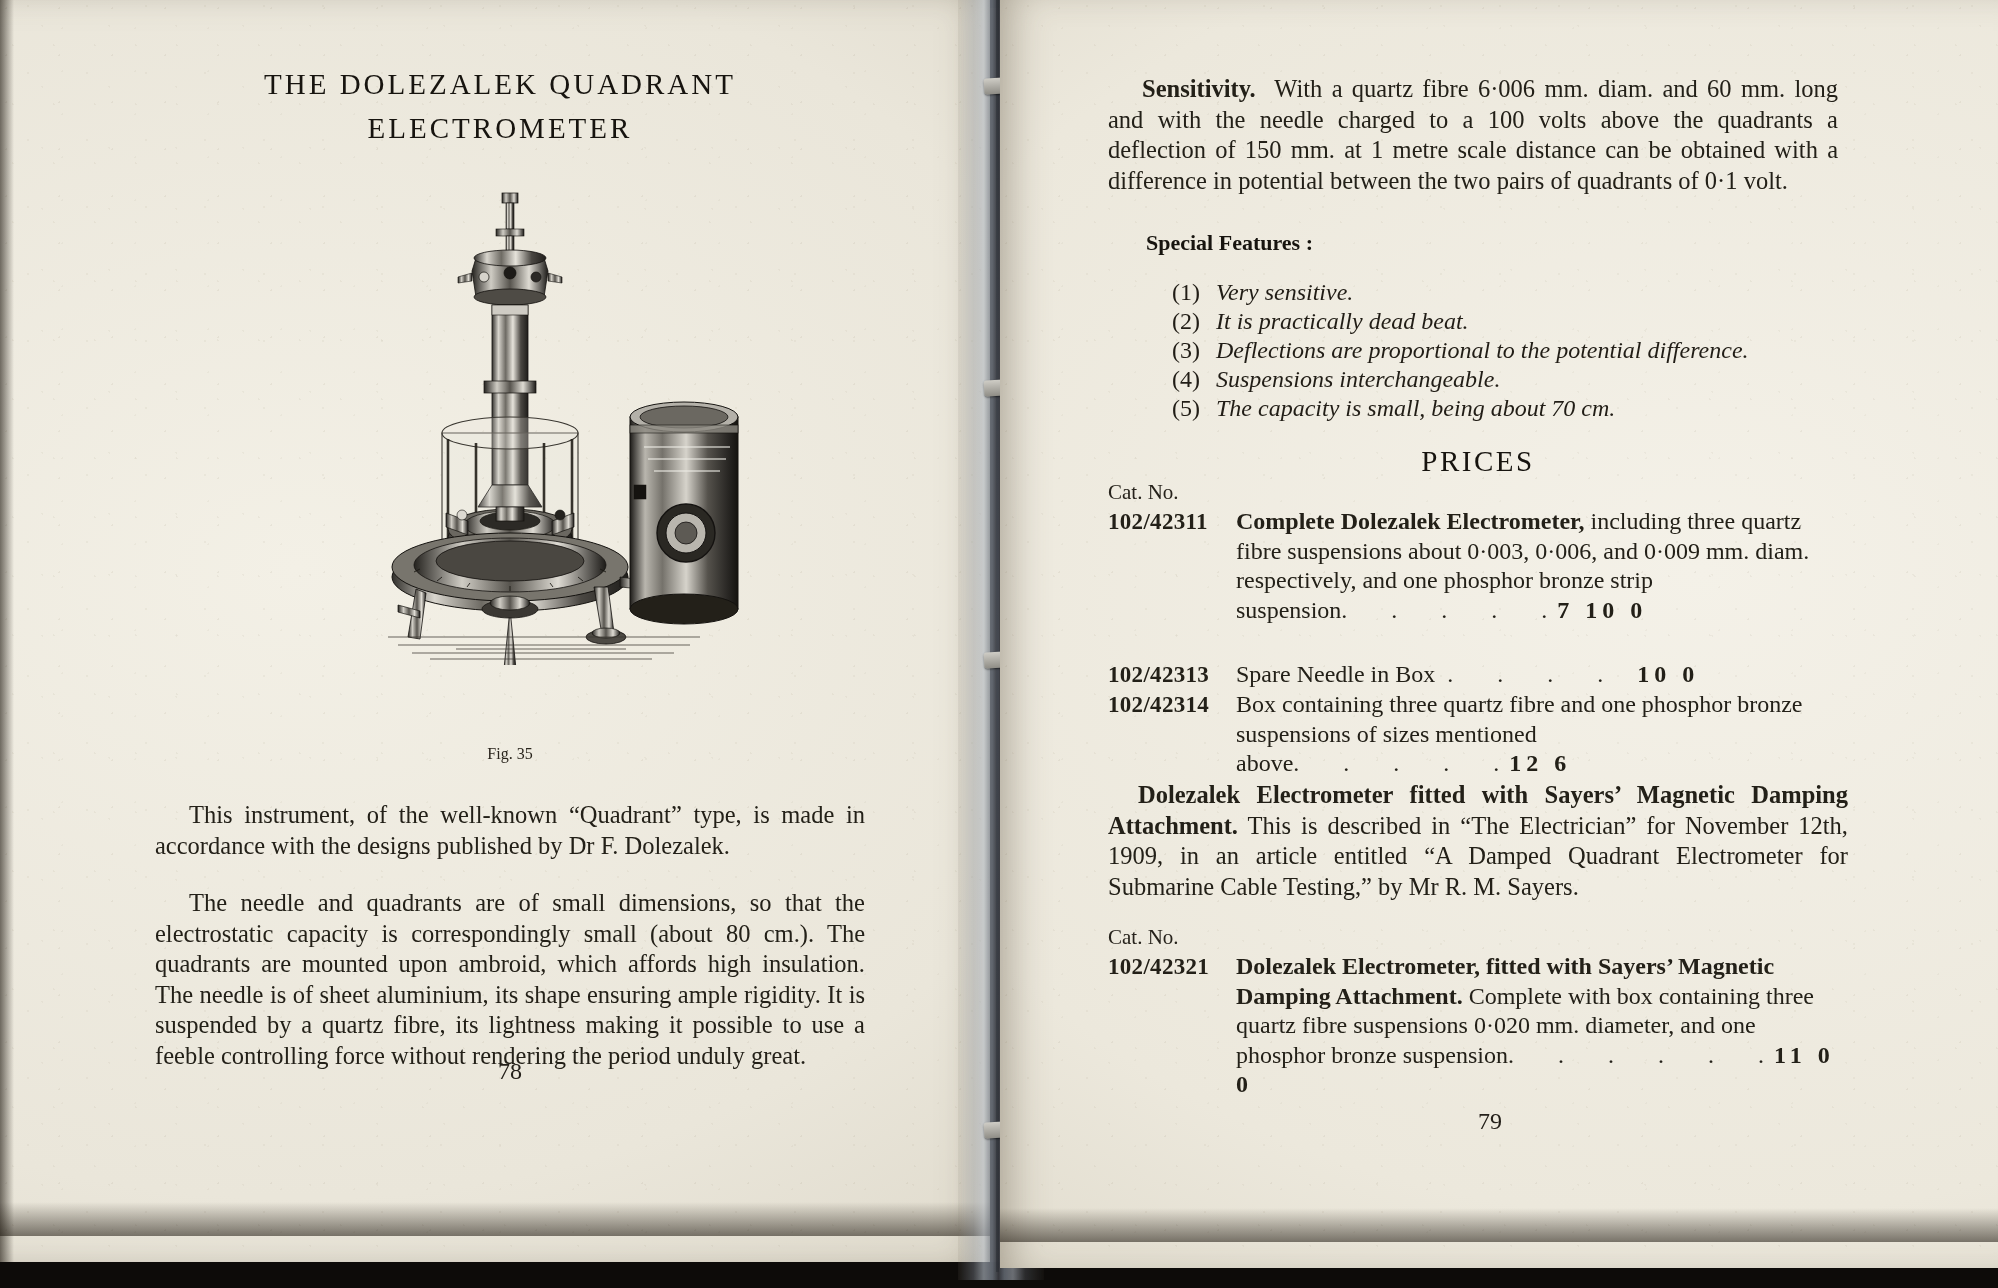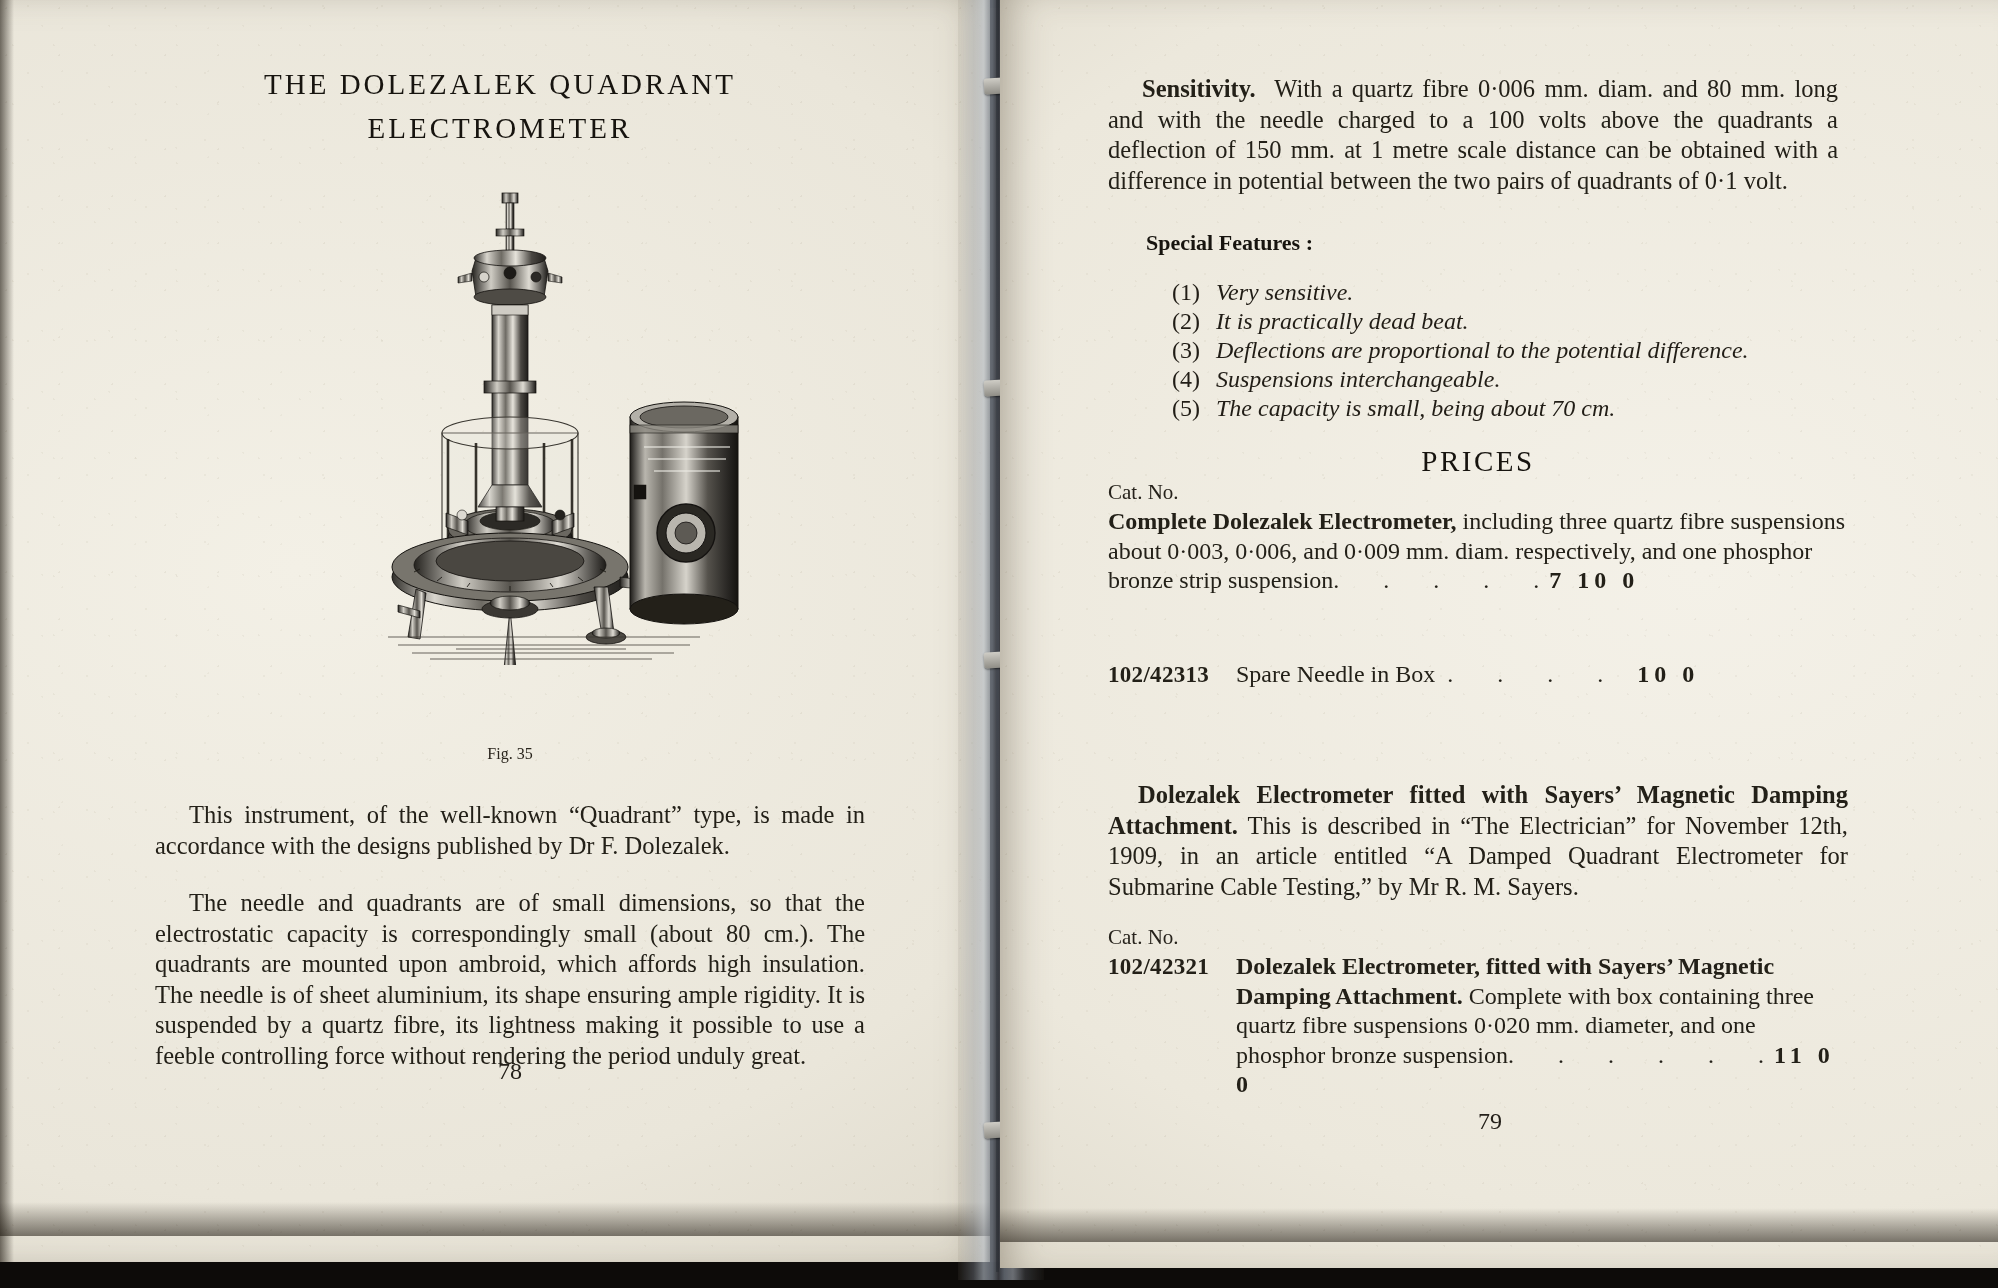"With a quartz fibre 0·006" span { text: 0·006 mm. diam. and 80 -> 6·006 mm. diam. and 60 }
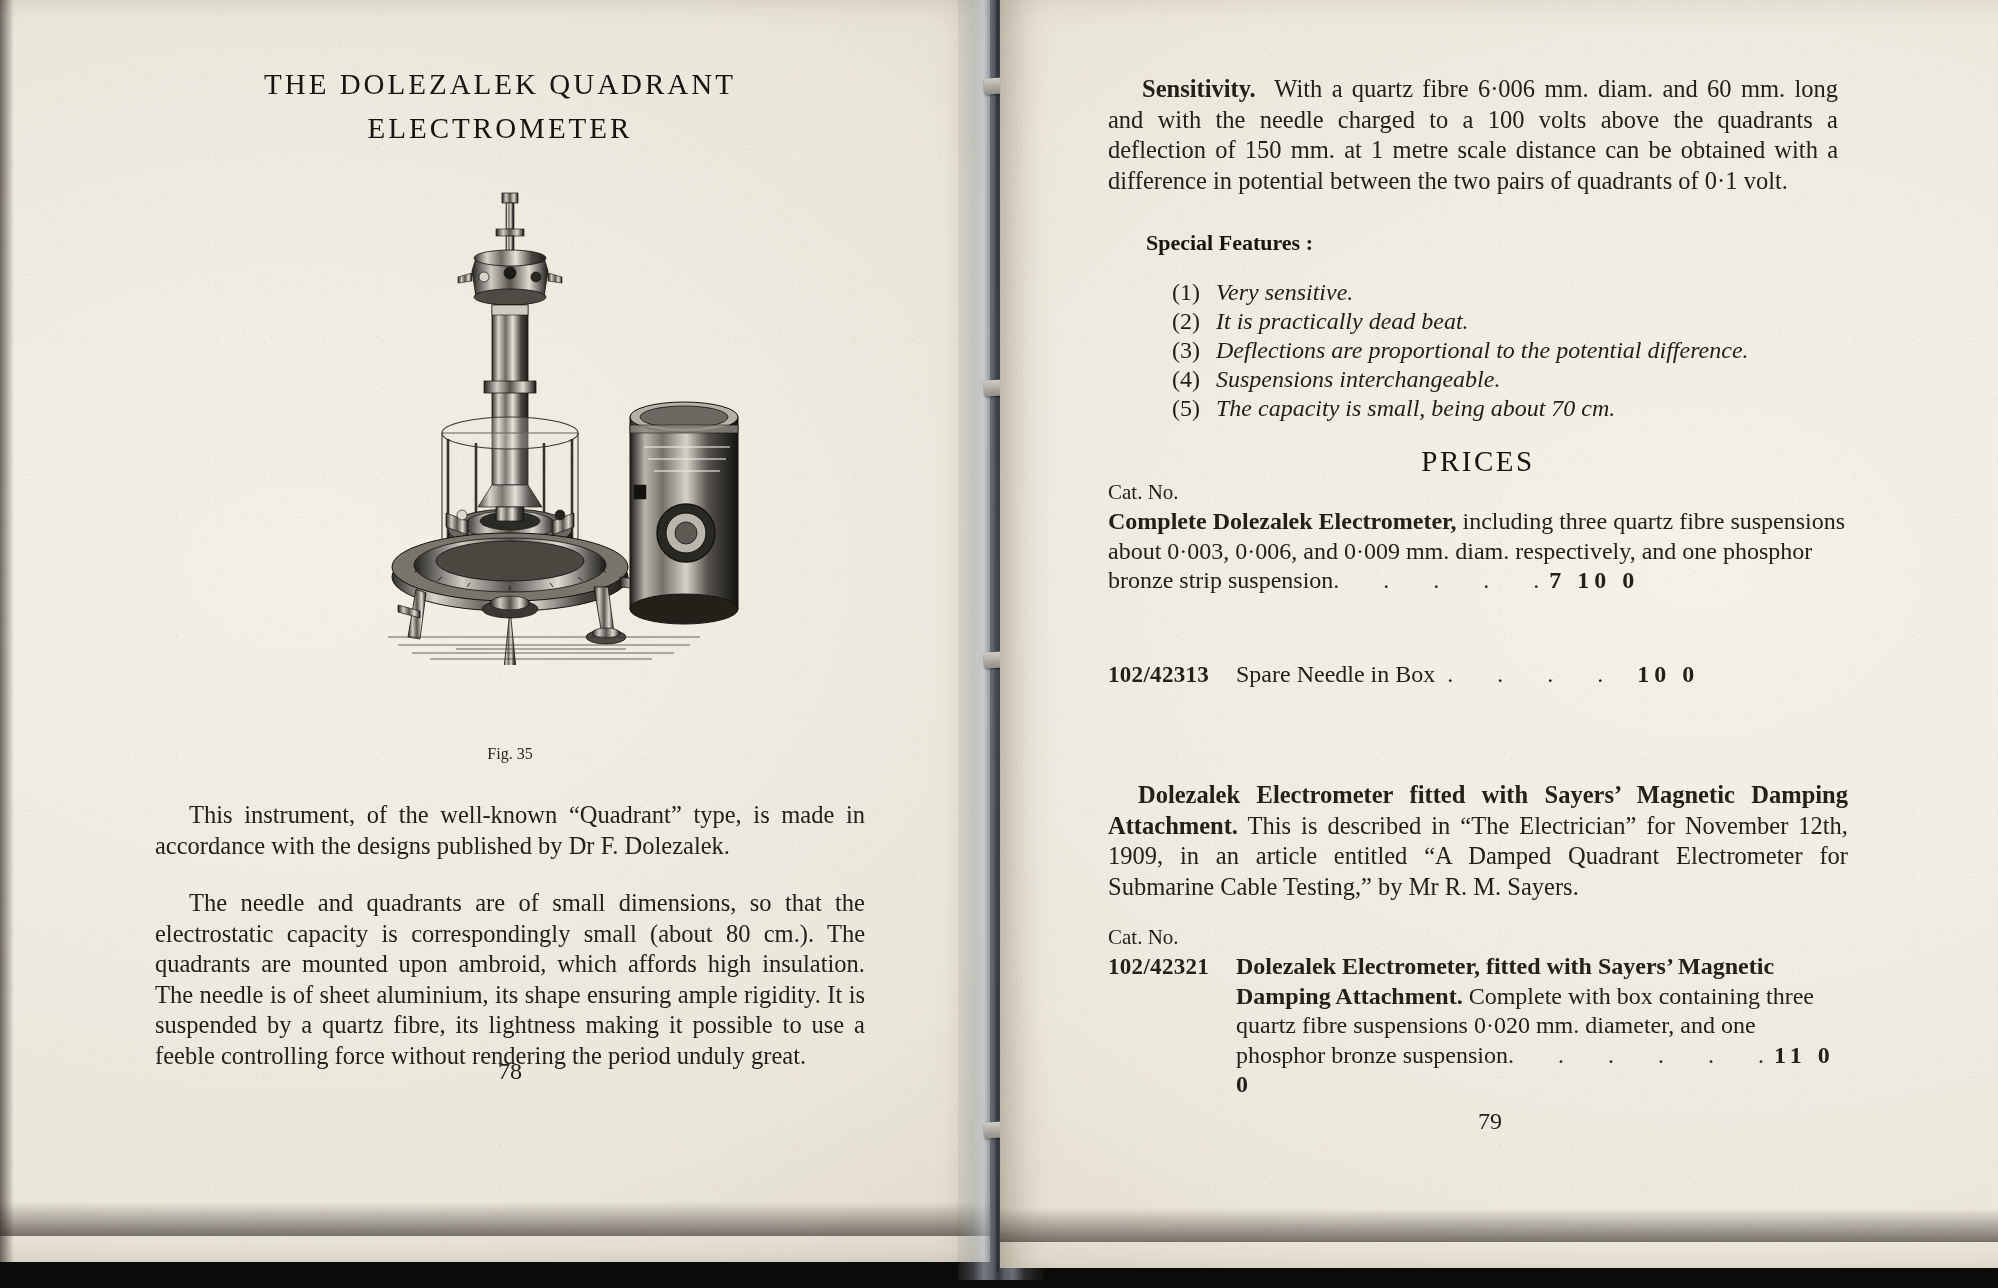"102/42311" div.cat { html: none -> <div>102/42311</div> }
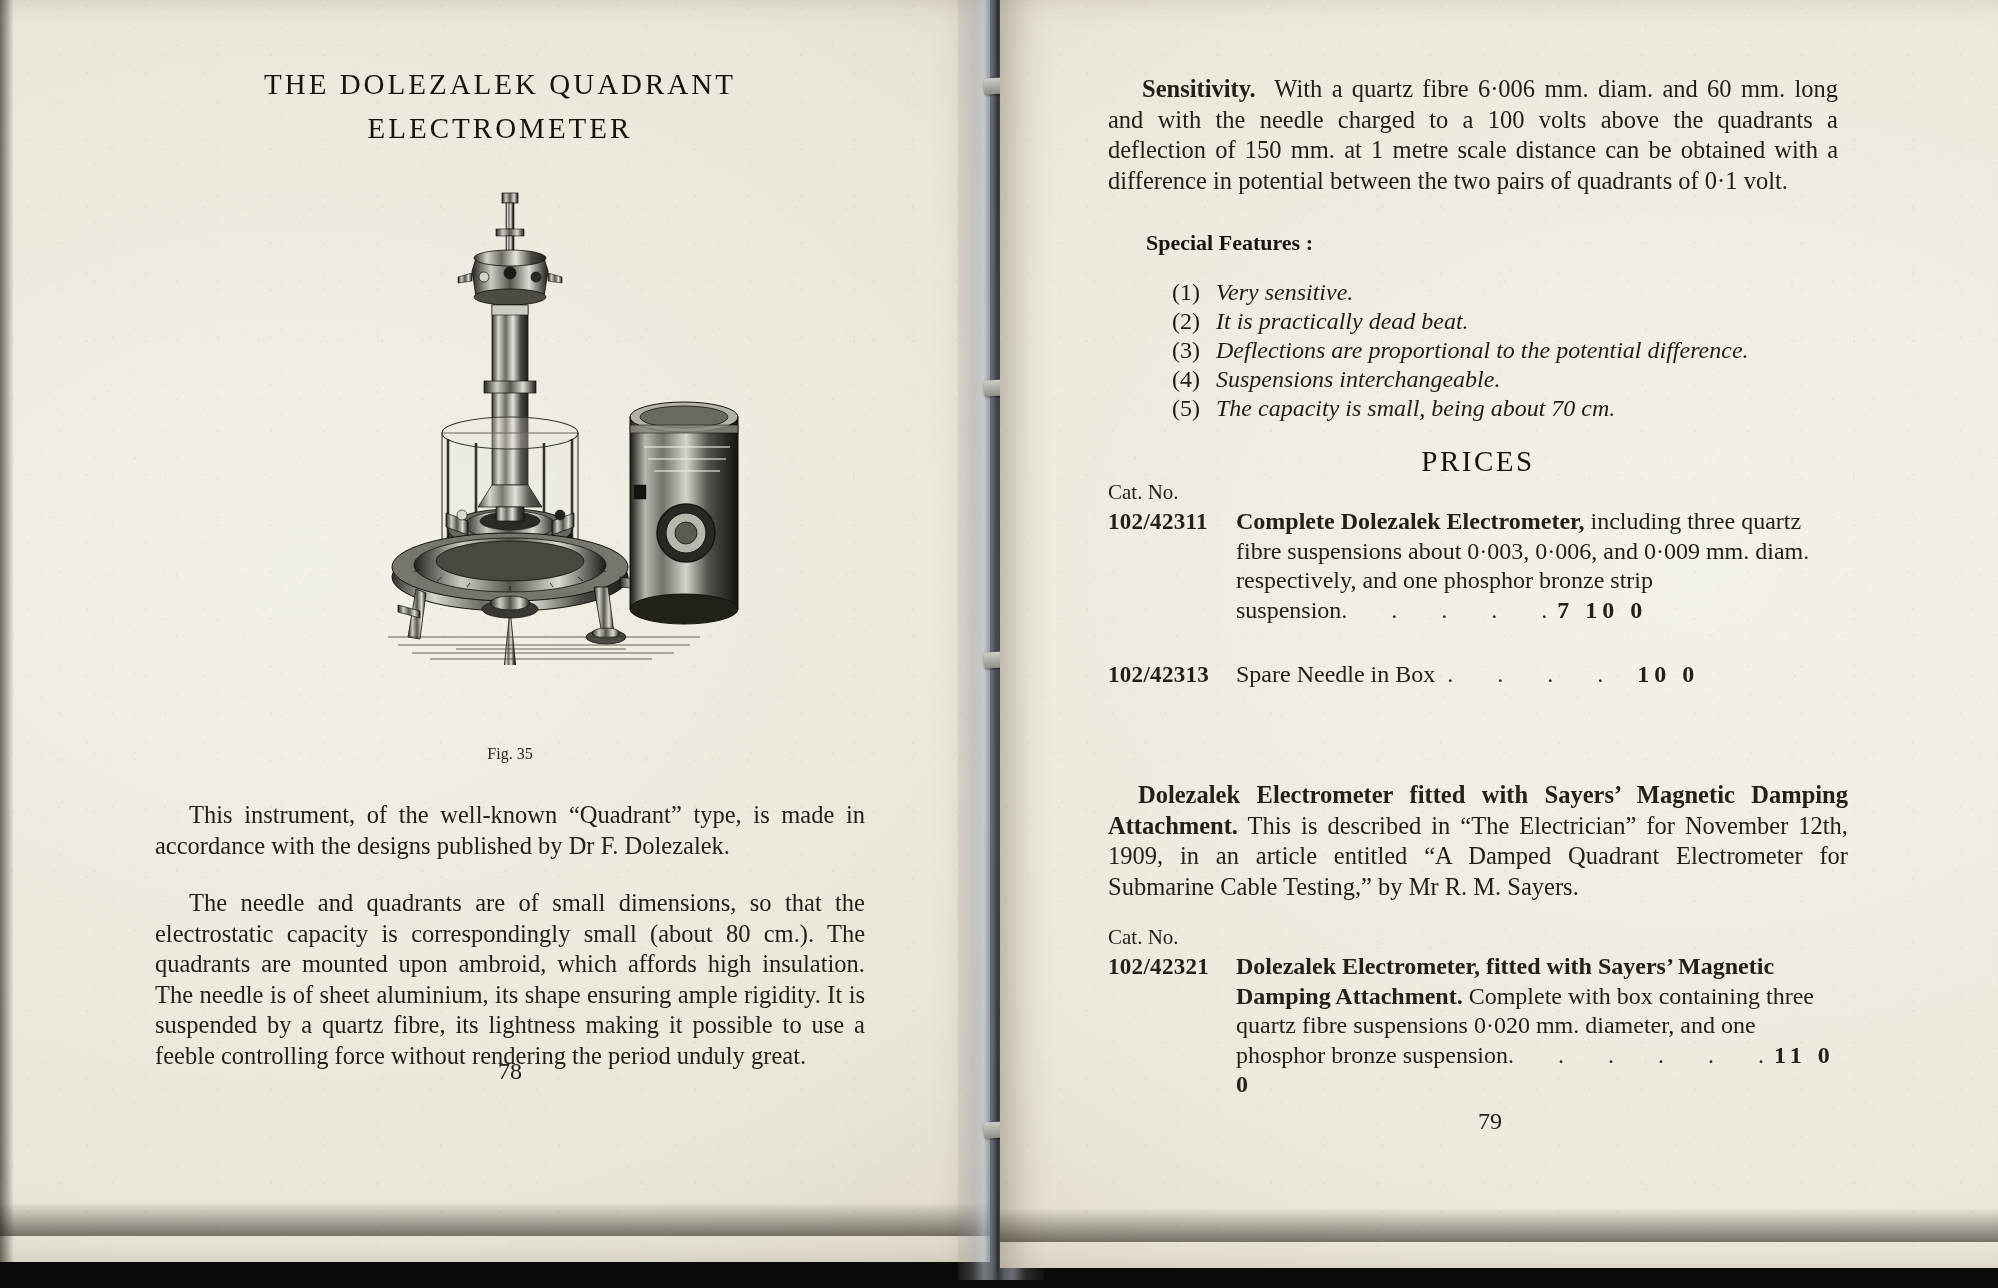"102/42314" div.txt { html: none -> <div> <div> <div>102/42314</div> <div> <span>Box containing three quartz fibre and one phosphor bronze suspensions of sizes mentioned above</span><span>. . . . .</span><span>12 6</span> </div> </div> </div> }
